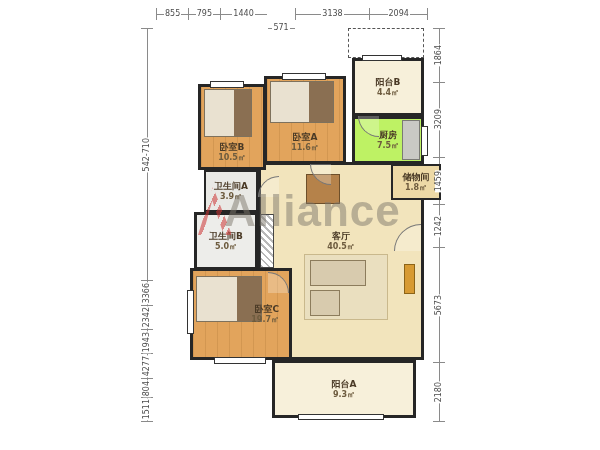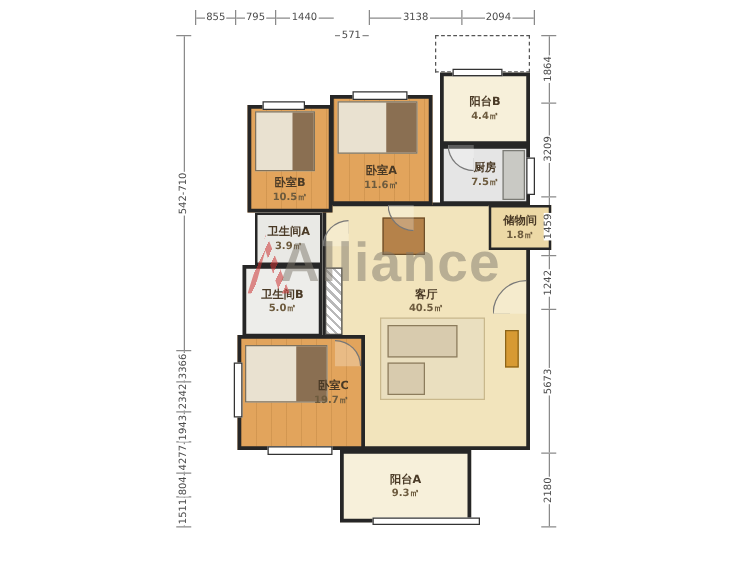"厨房" .r-kitchen { background: #e5e5e5 -> #bef264 }
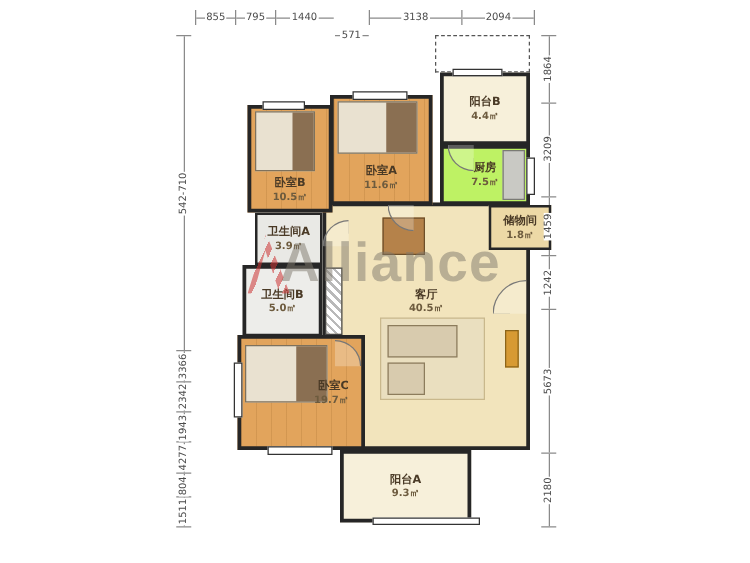"阳台A" .r-balconyA { width: 105px -> 144px }
